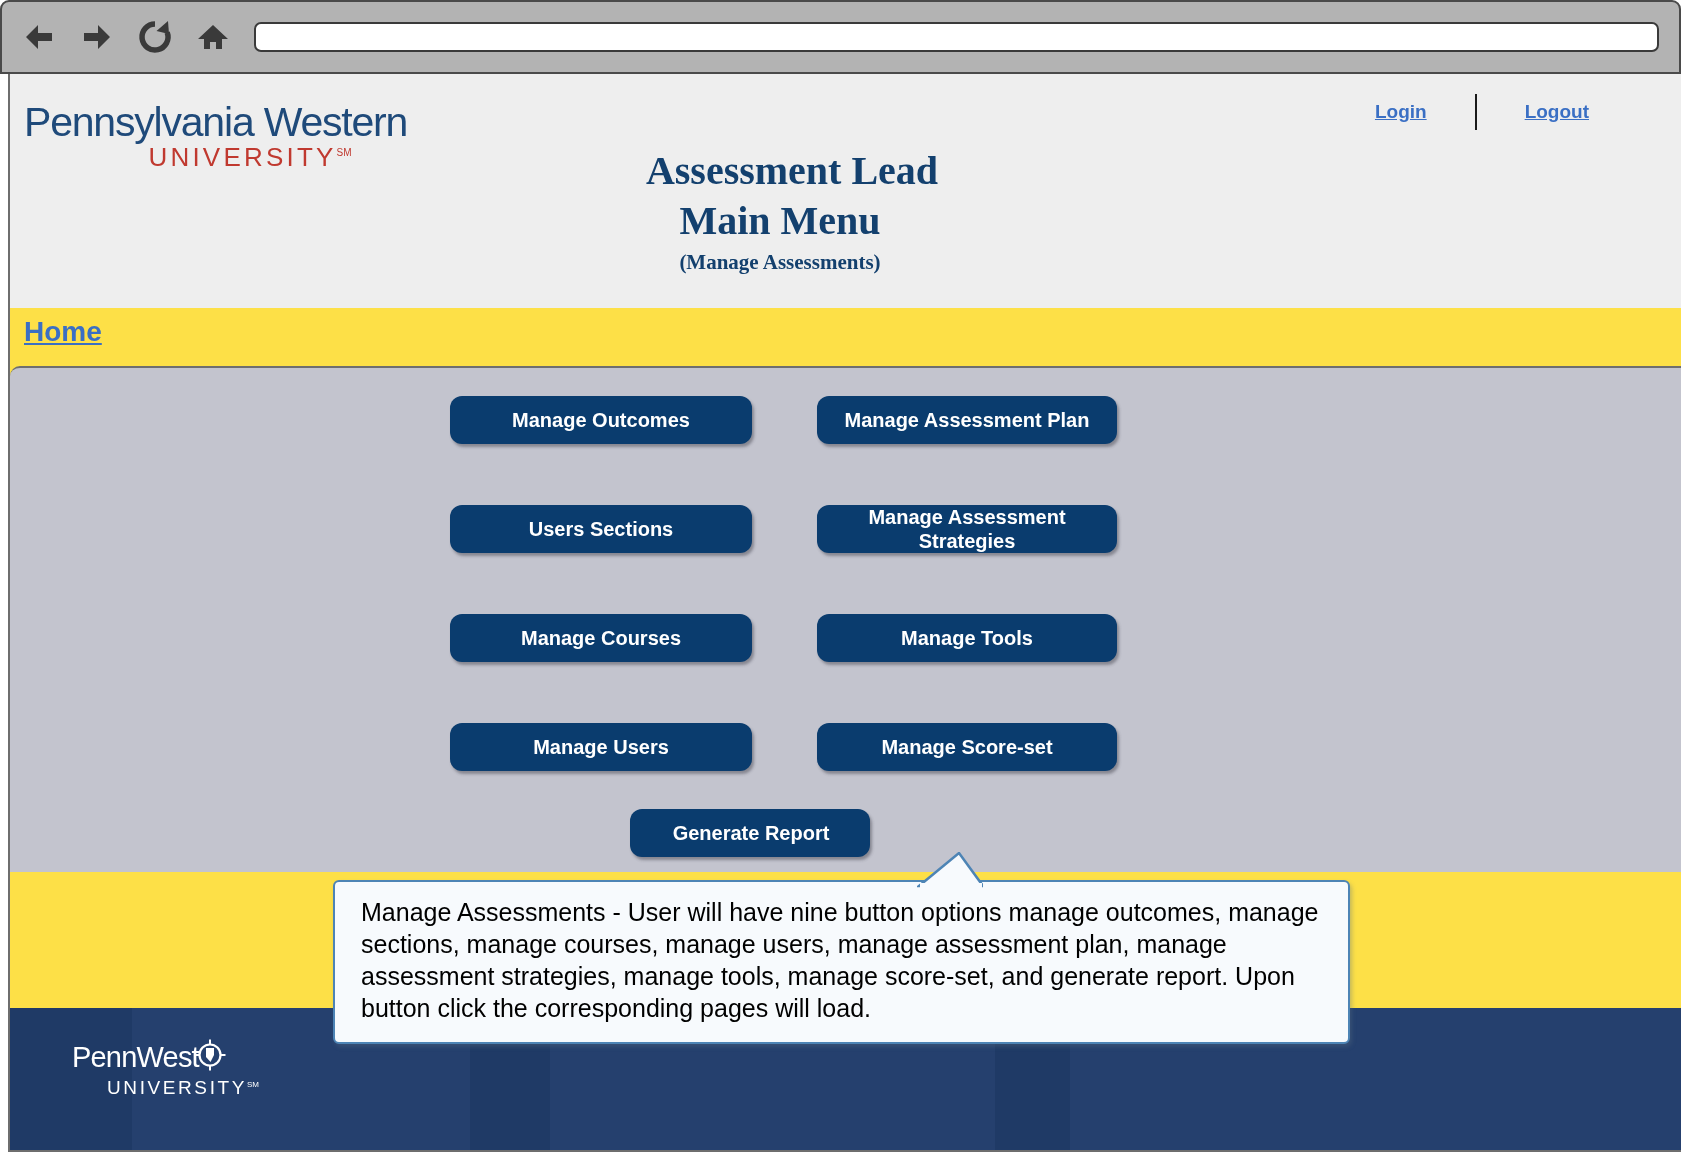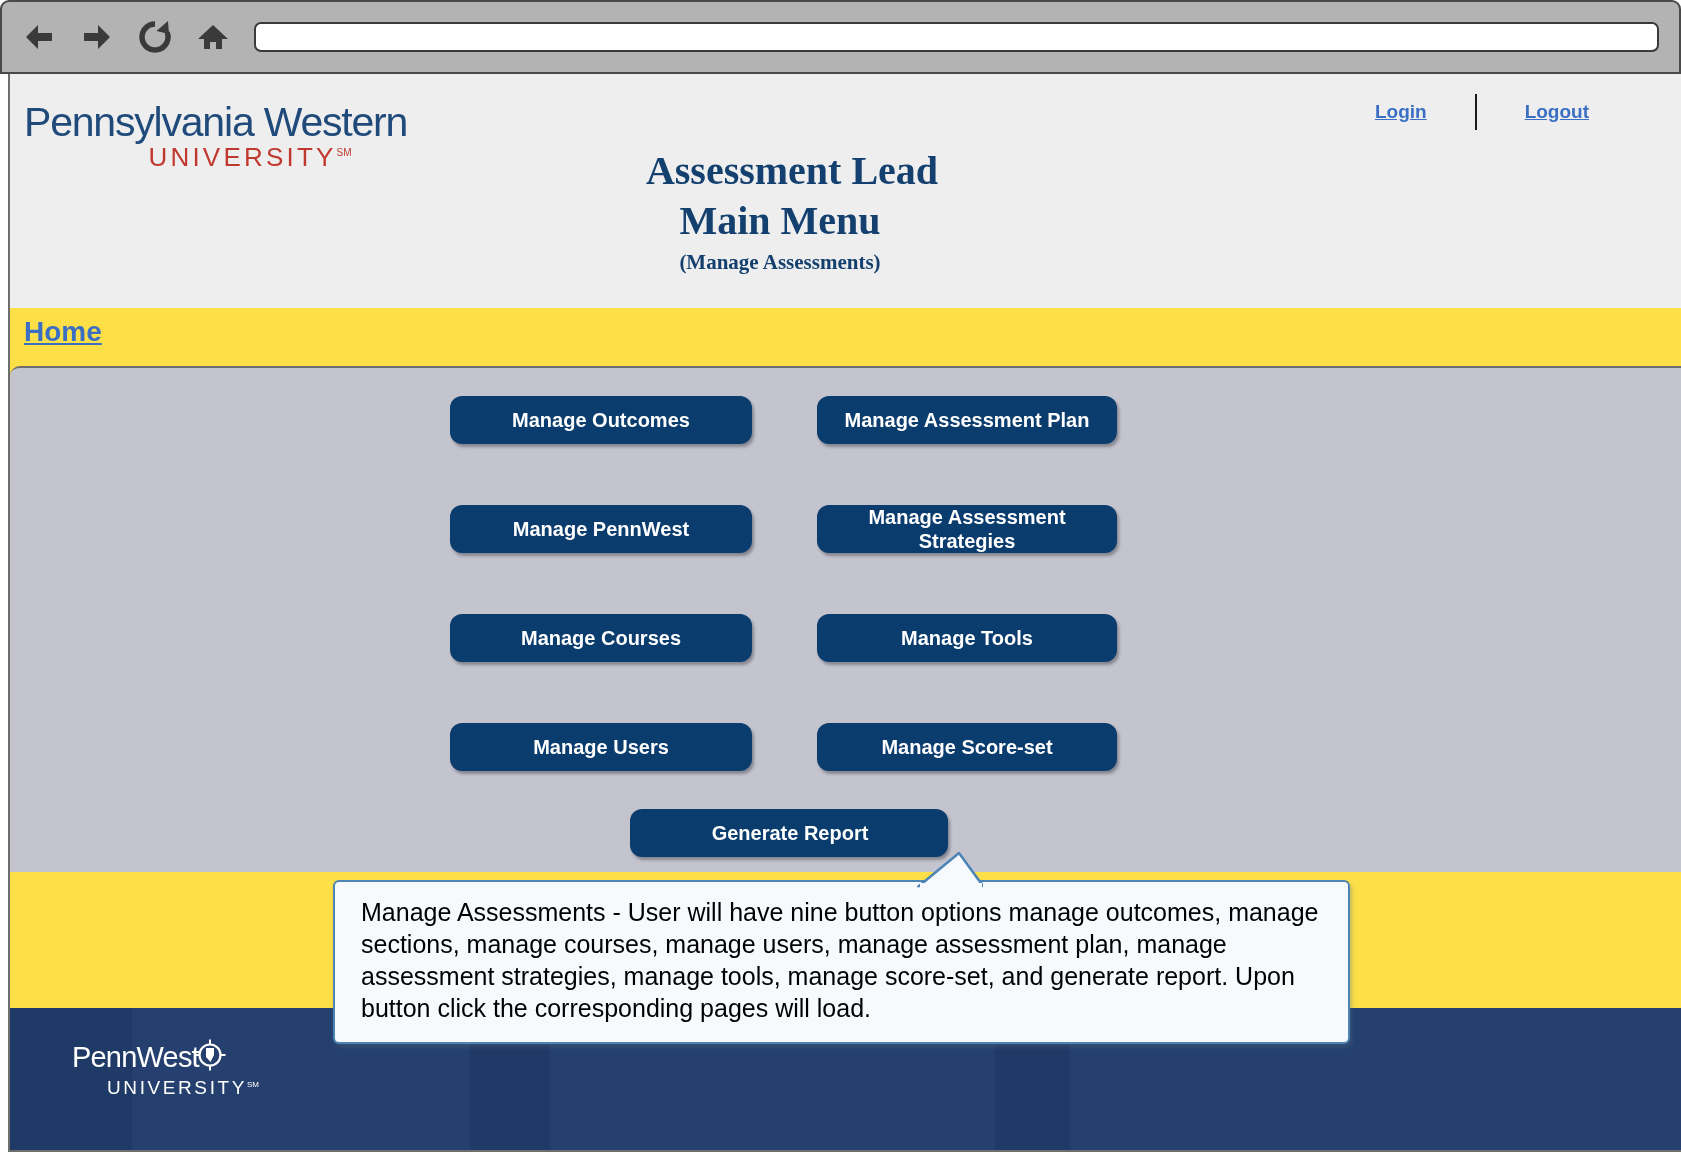"Manage PennWest" button.mbtn { text: Manage PennWest -> Users Sections }
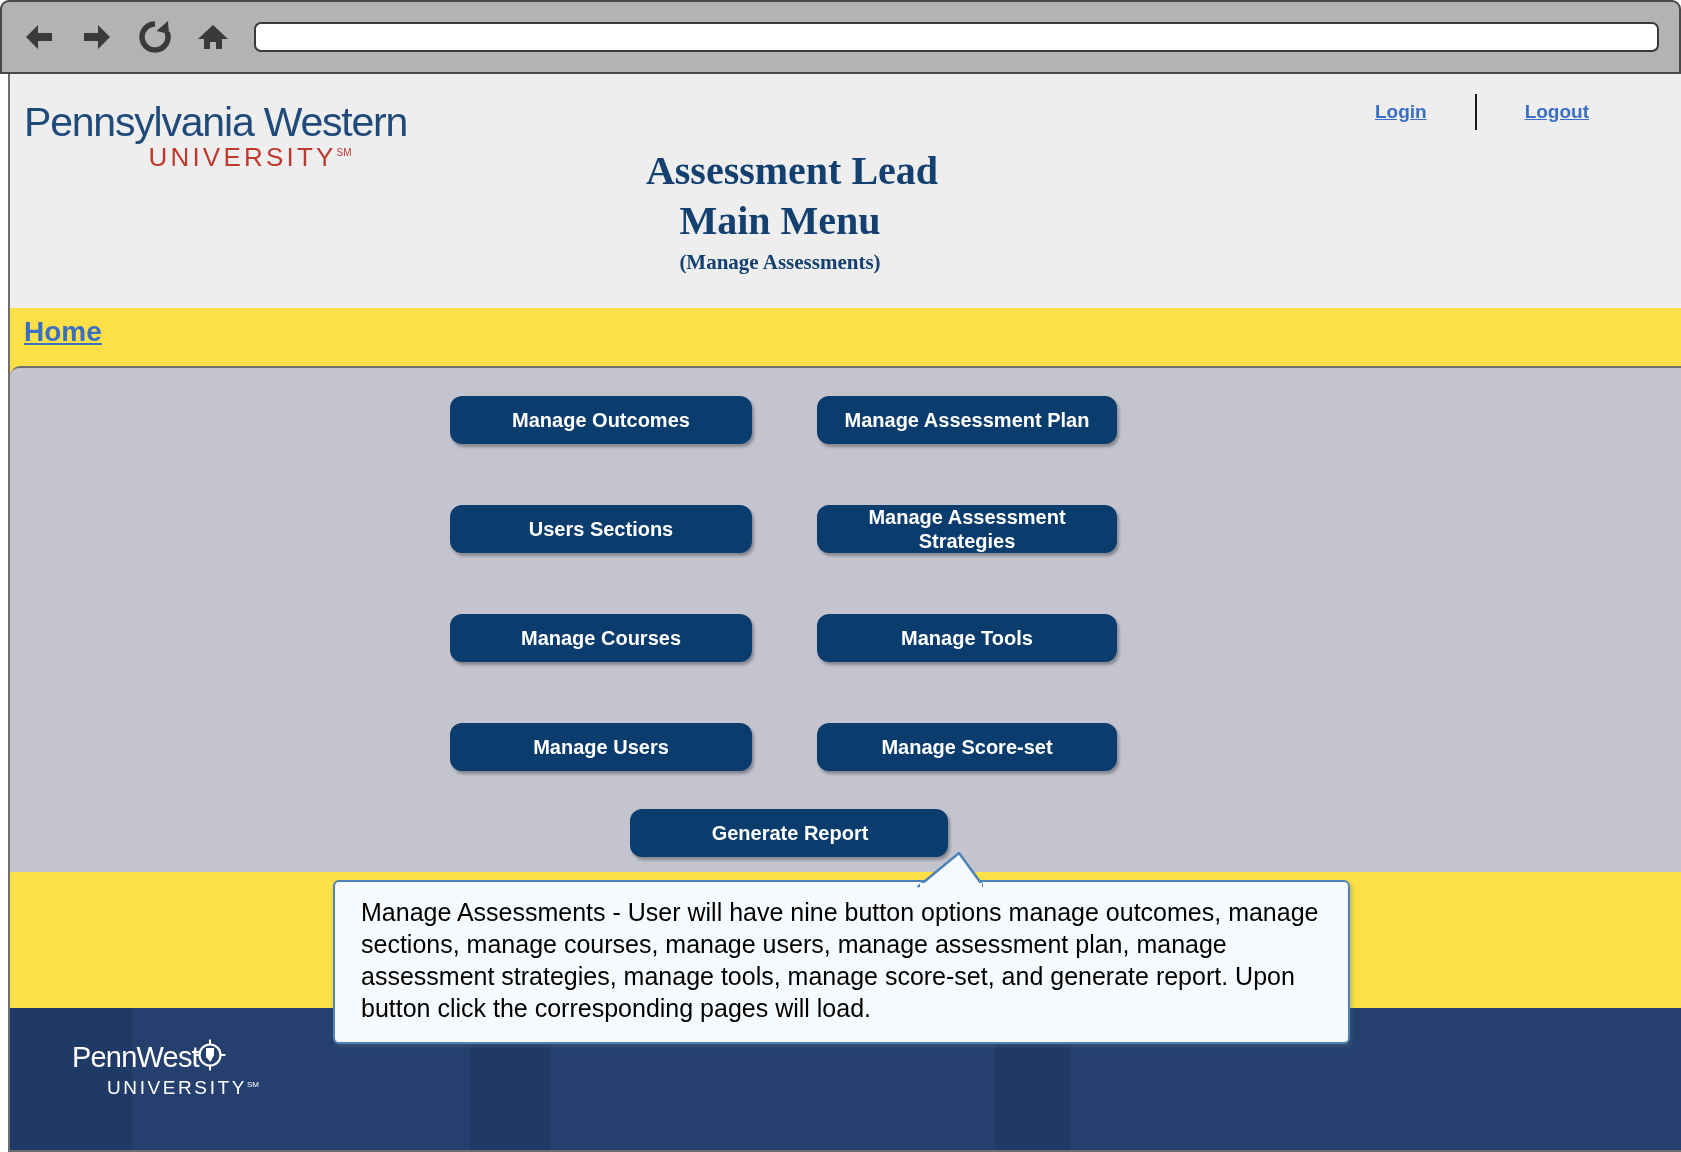"Generate Report" .btn-wide { width: 318px -> 240px }
